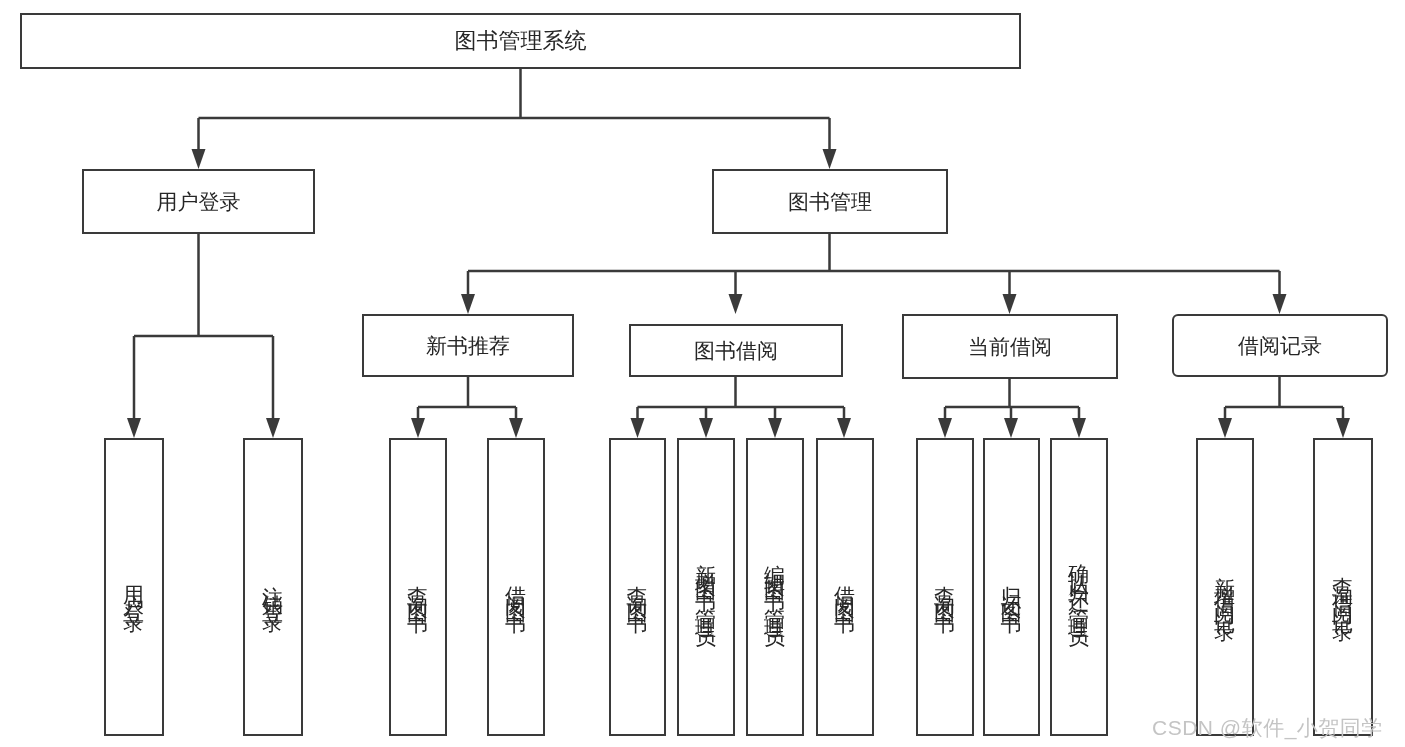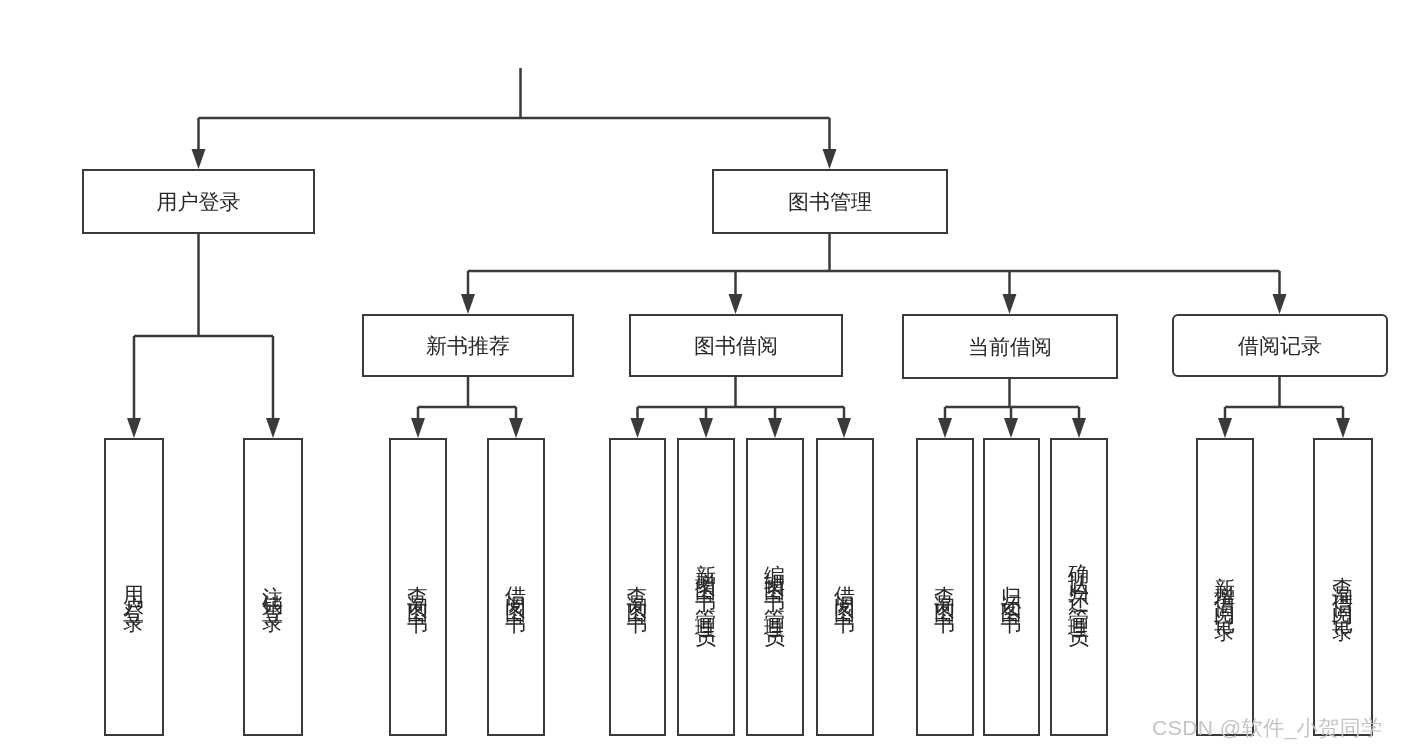"图书管理系统" div.bx { html: none -> <div>图书管理系统</div> }
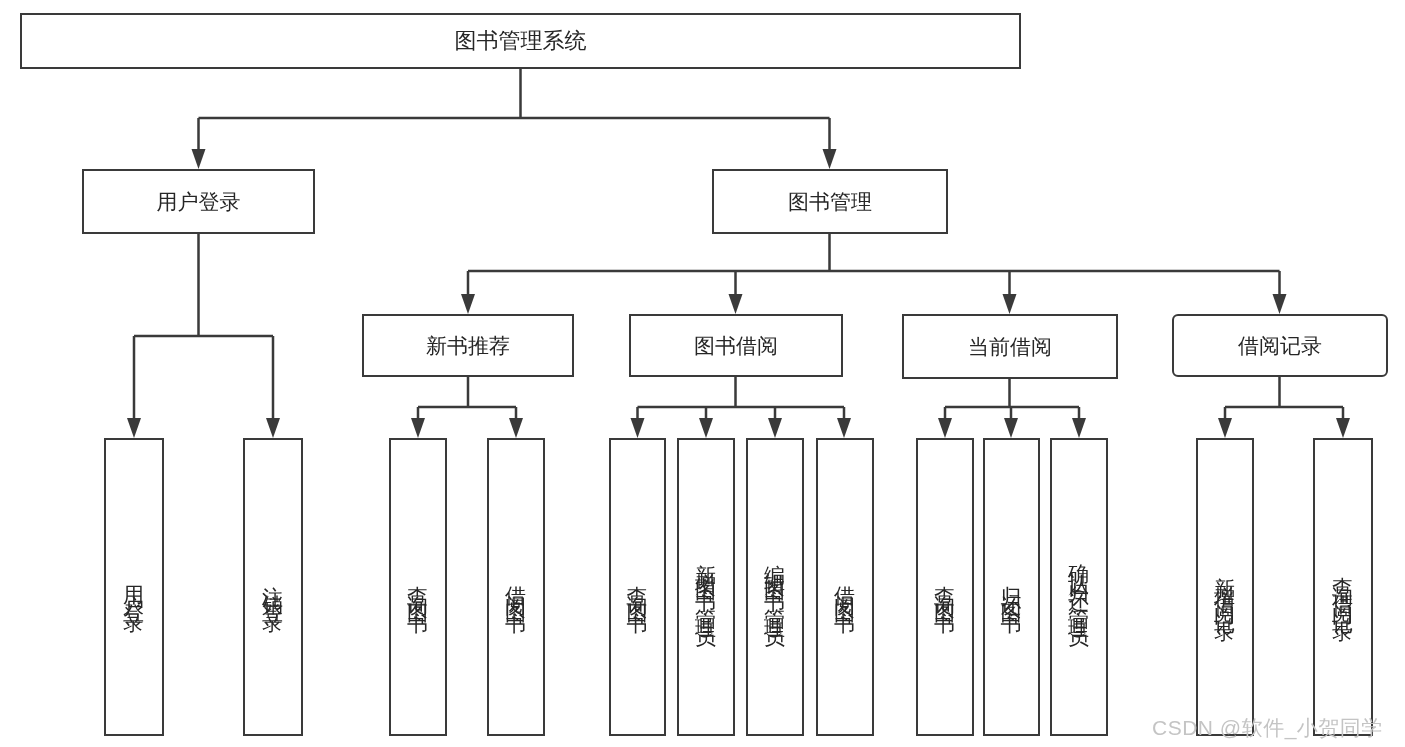"图书借阅" div.bx { height: 63px -> 53px; top: 314px -> 324px }
